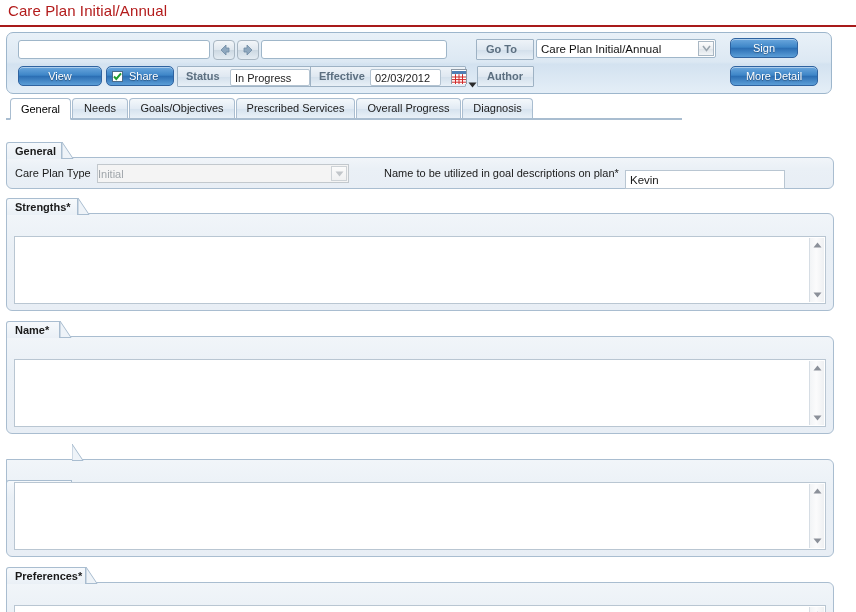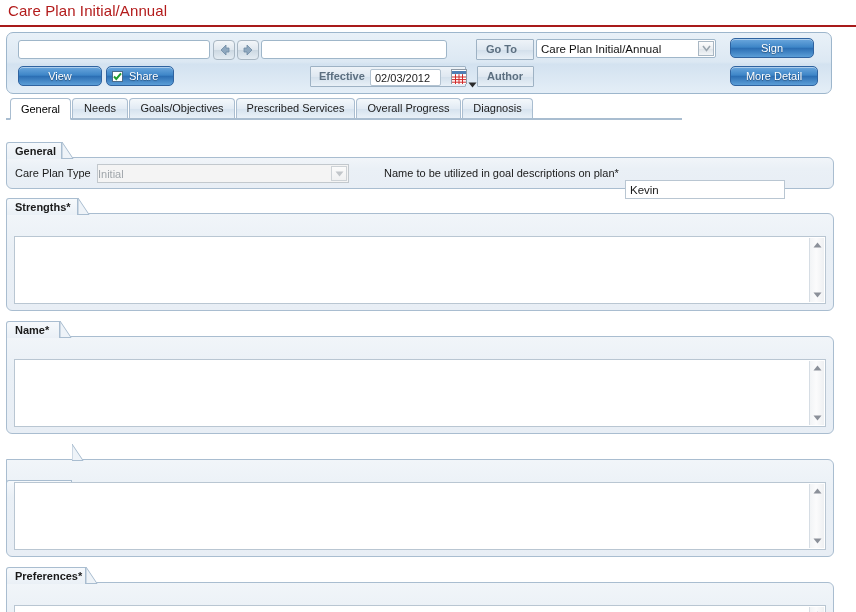"Sign" div.bluebtn { width: 84px -> 68px }
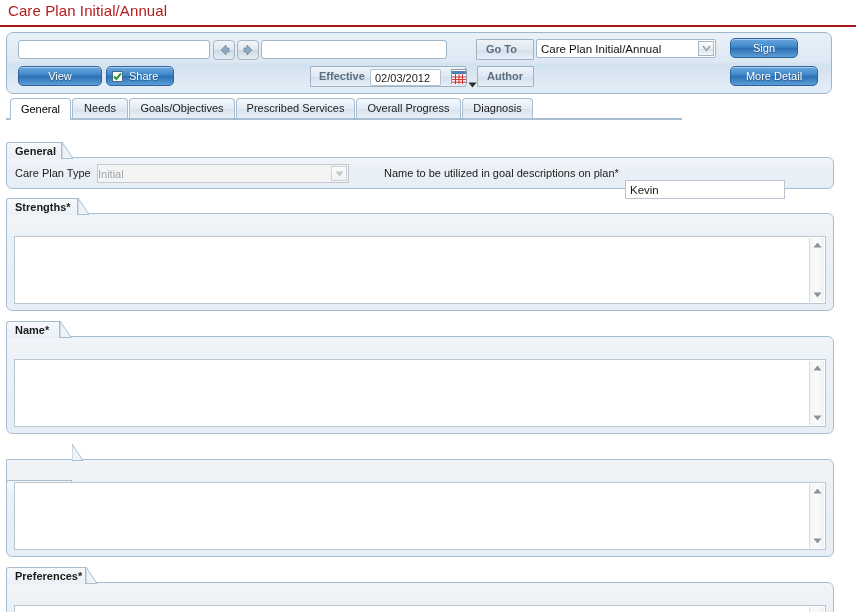"Status" div.pill { html: none -> <div> <span>Status</span> <span>In Progress</span> </div> }
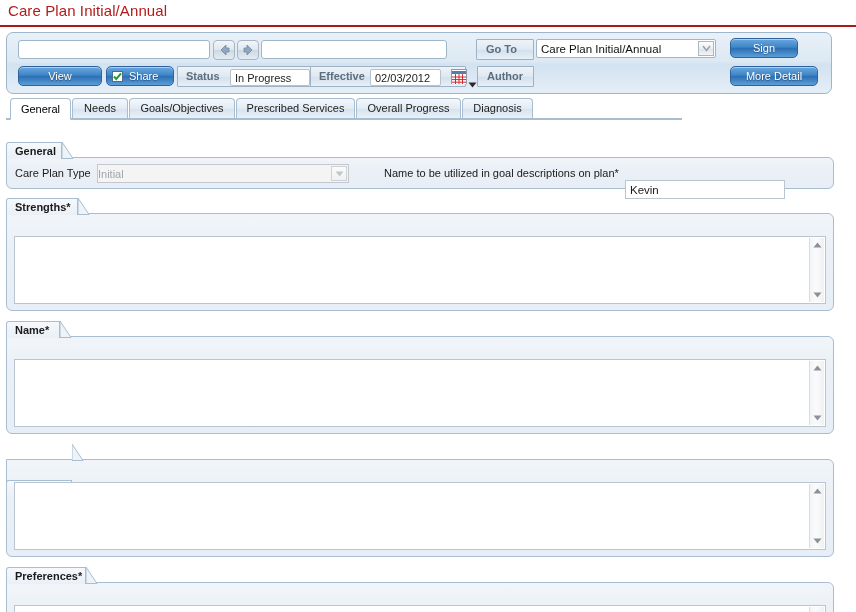"Kevin" input.plainbox { top: 22px -> 12px }
